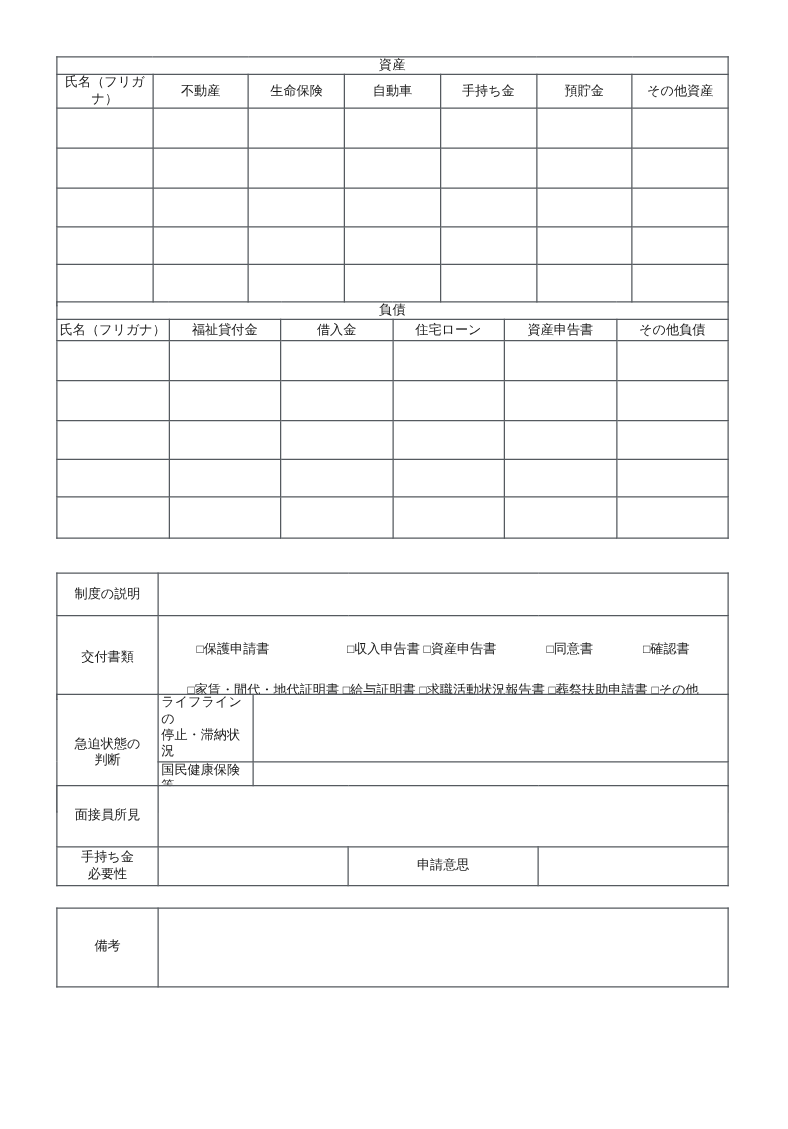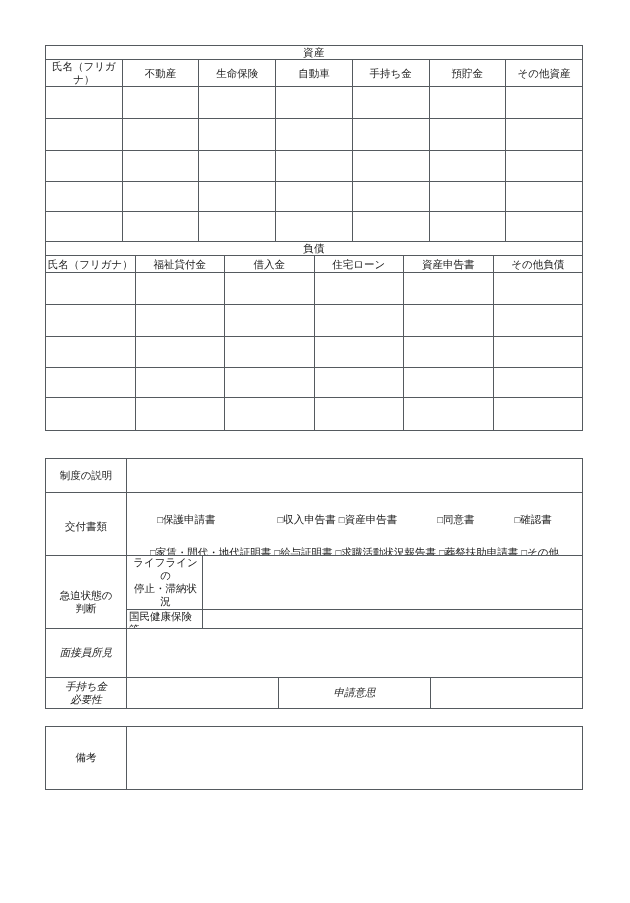"ライフラインの" .sublbl.align-left .l1, .sublbl.align-left .l2 { text-align: center -> left }
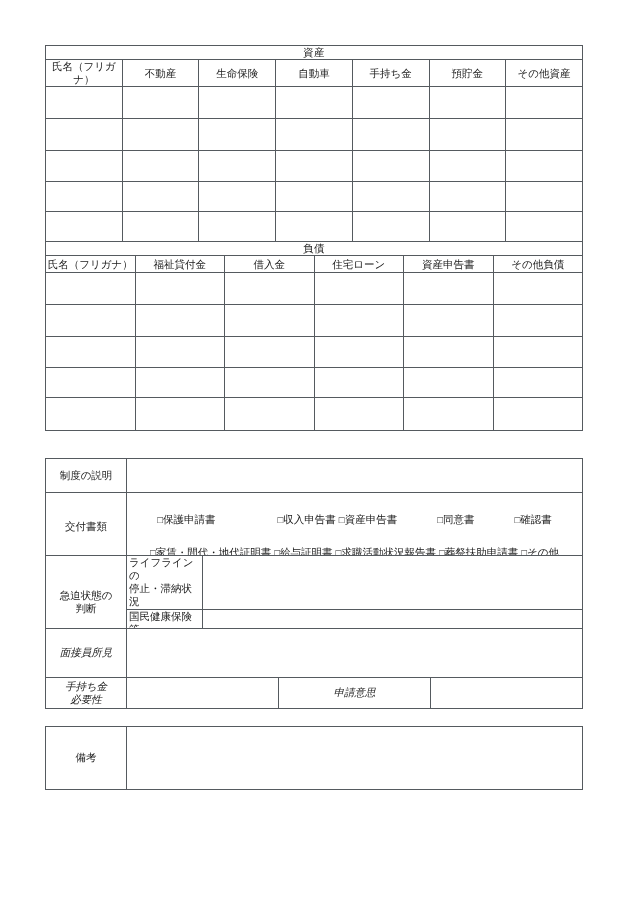"面接員所見" table.tbl { font-style: italic -> none }
